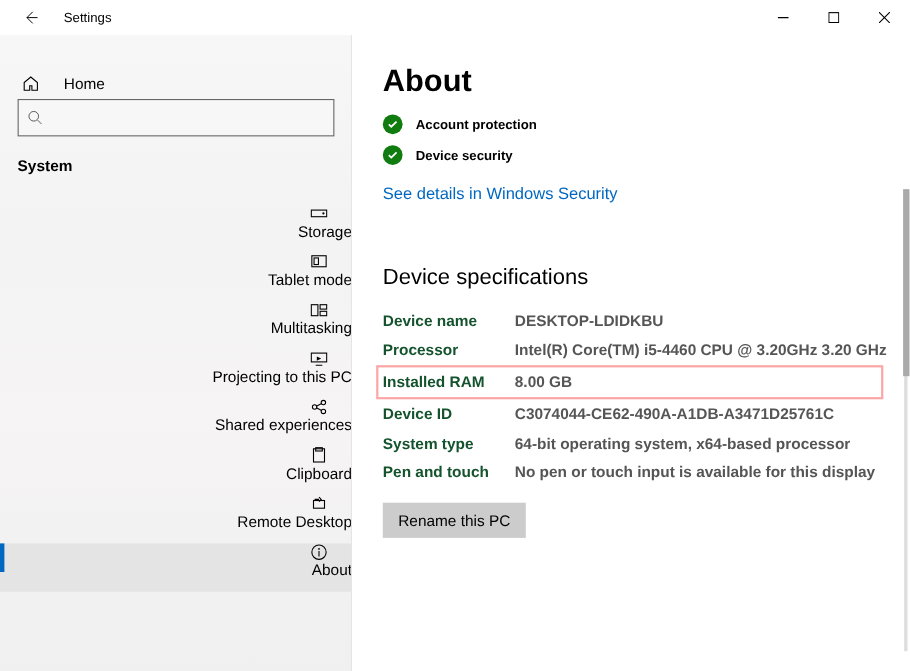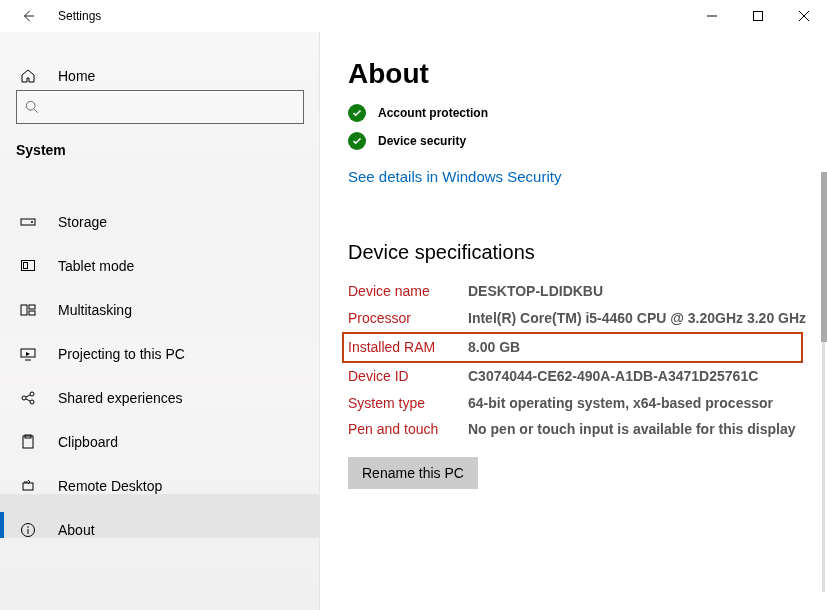"Storage" .nav-items .nav-row { flex-direction: none -> column }
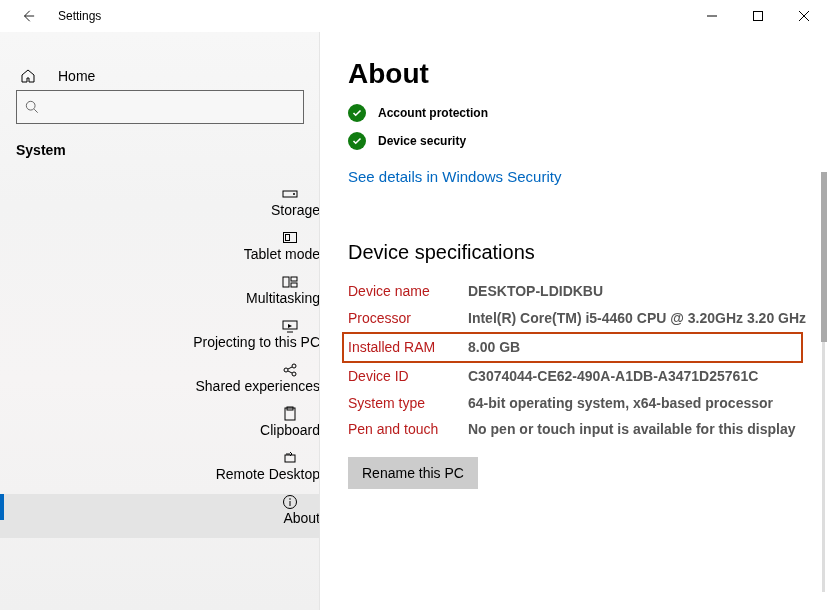"Device name" .spec-row .k { color: #b91c1c -> #14532d; font-weight: none -> bold }
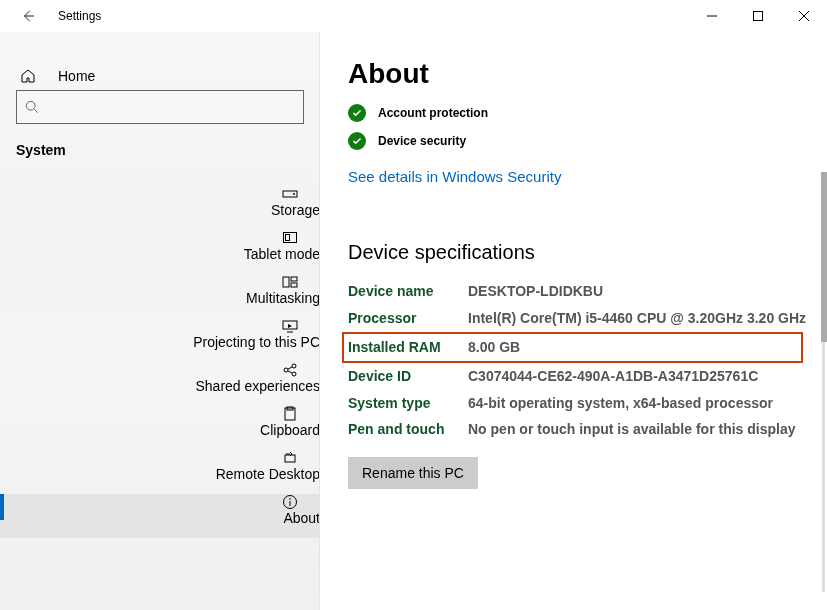"Installed RAM" .spec-row.hl { border: 2px solid #c2410c -> 2px solid #fca5a5 }
